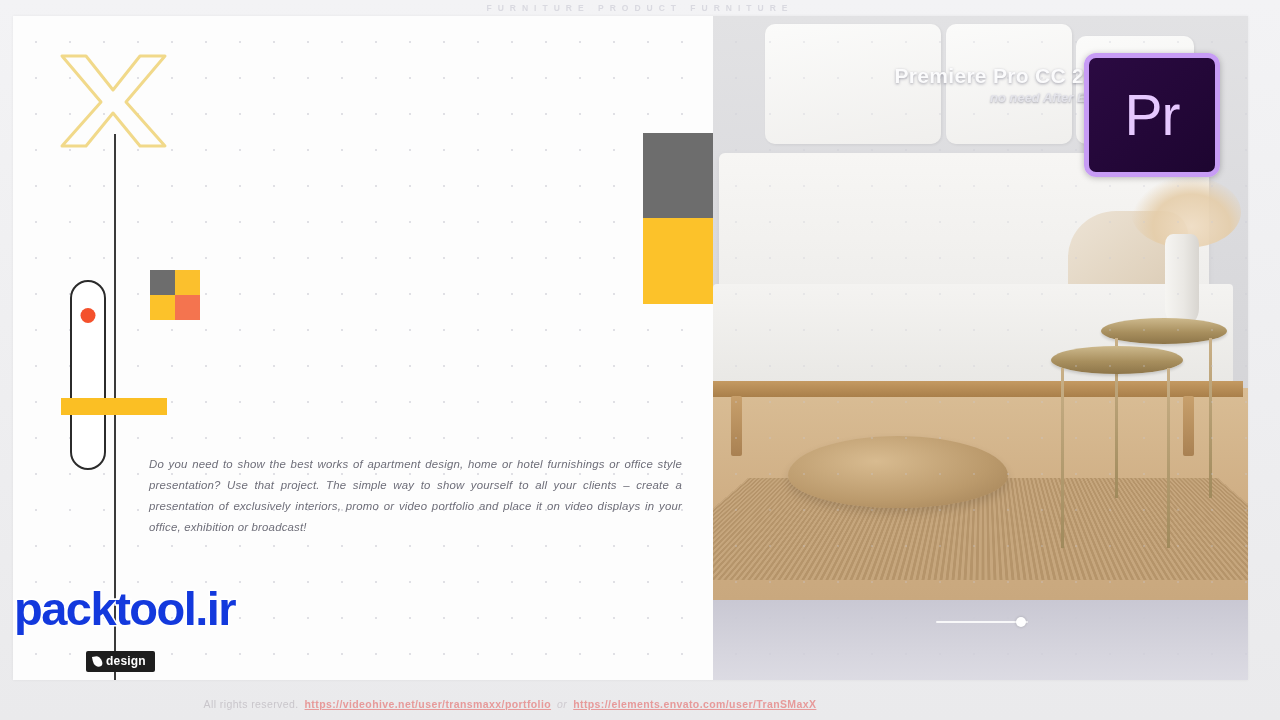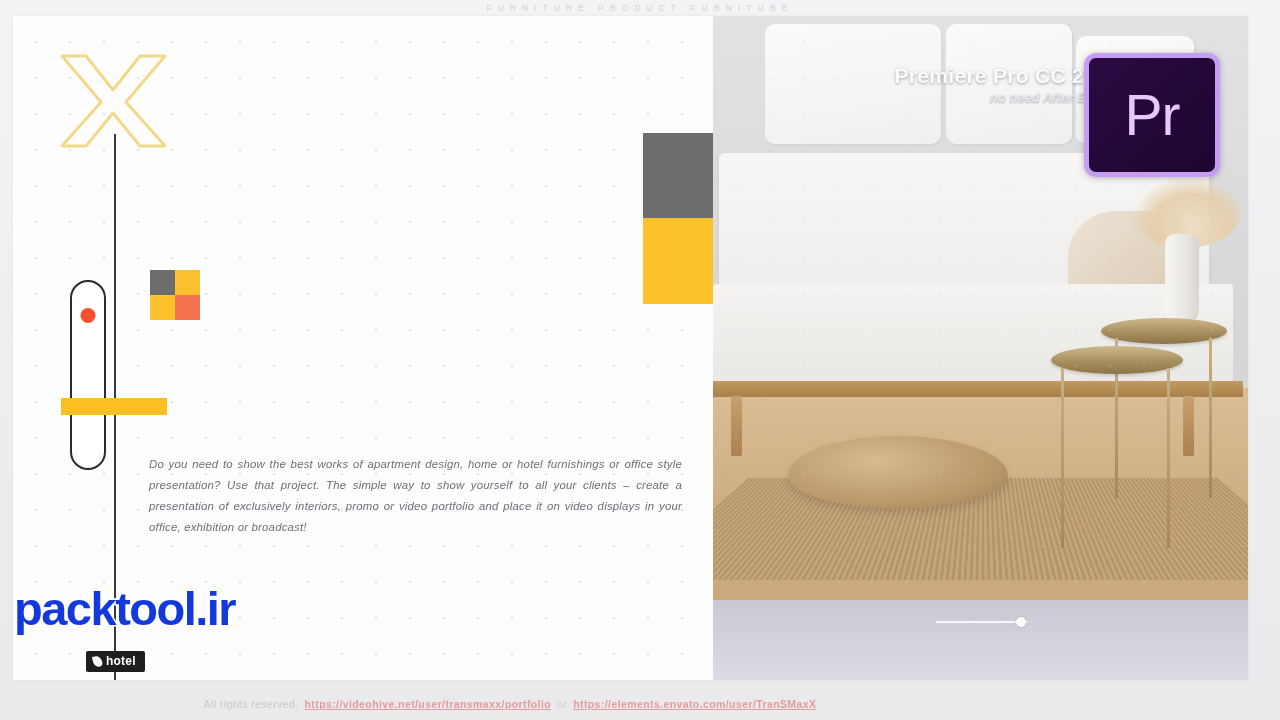"hotel" span { text: hotel -> design }
